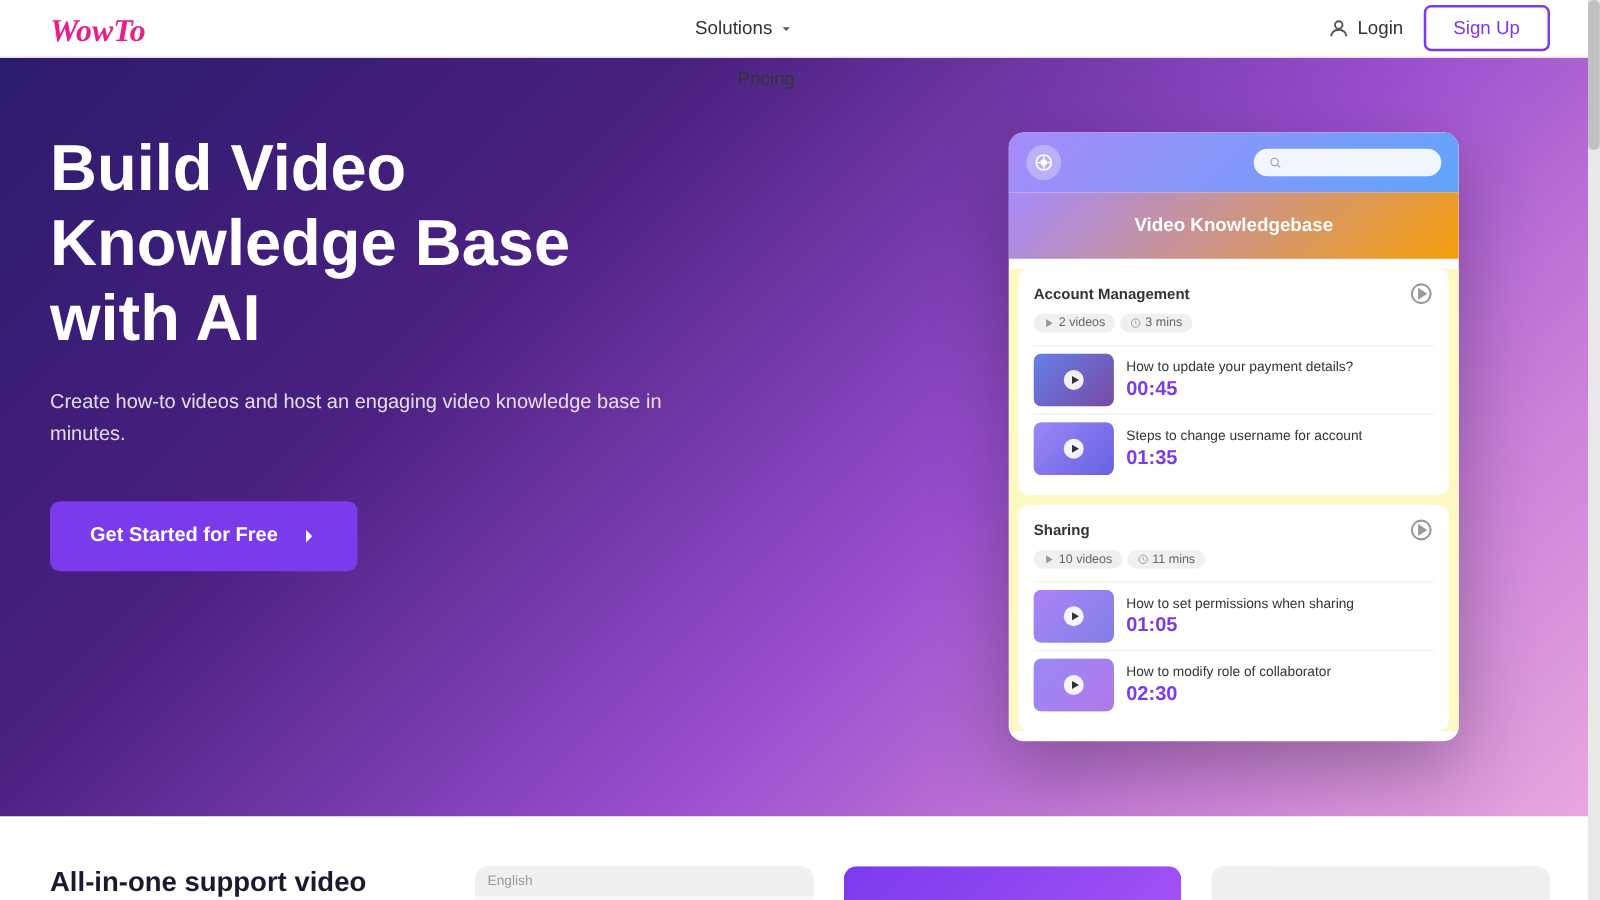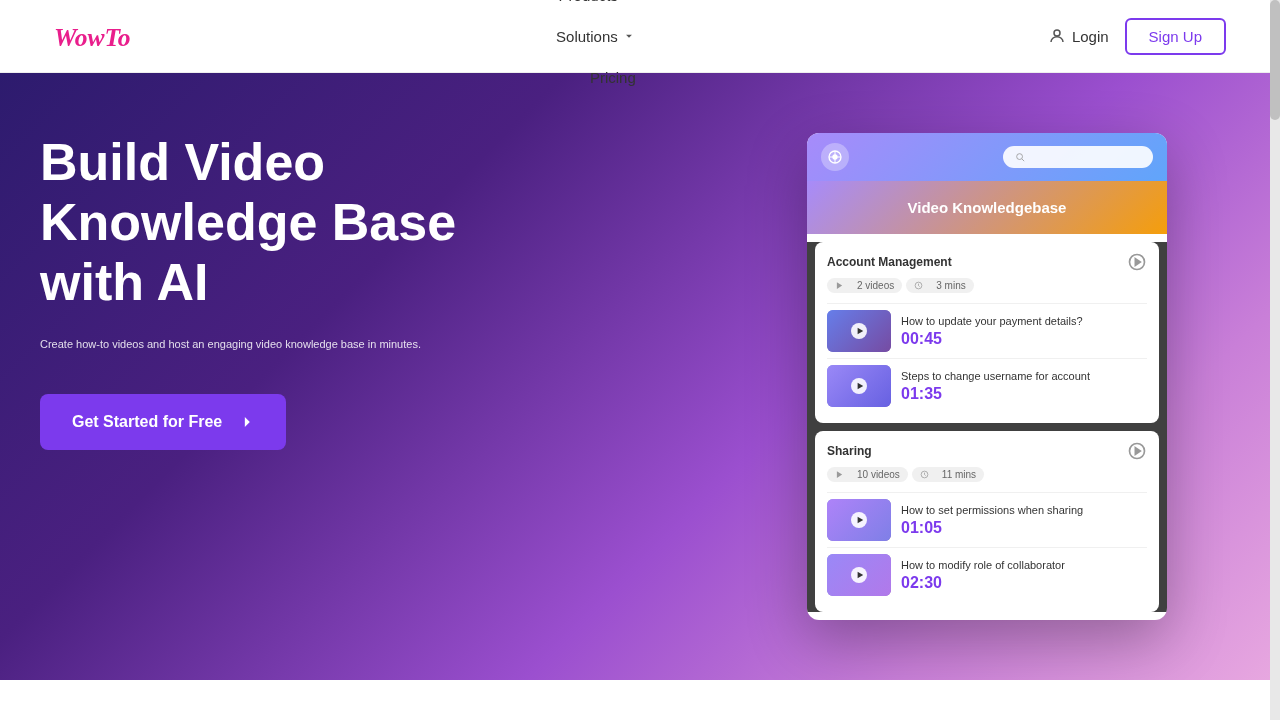"WowTo" .navbar { height: 73px -> 46px; padding: 0 54px -> 0 40px }
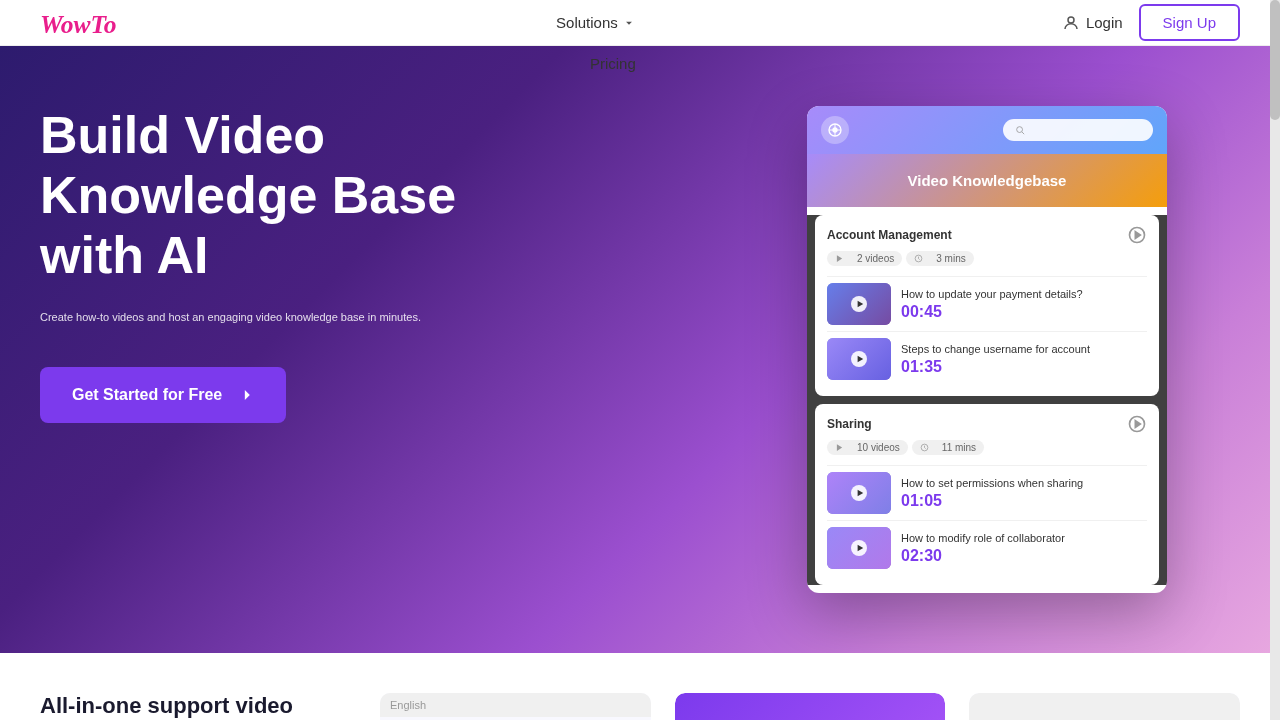"Account Management" .widget-body { background: #404040 -> #fef9c3 }
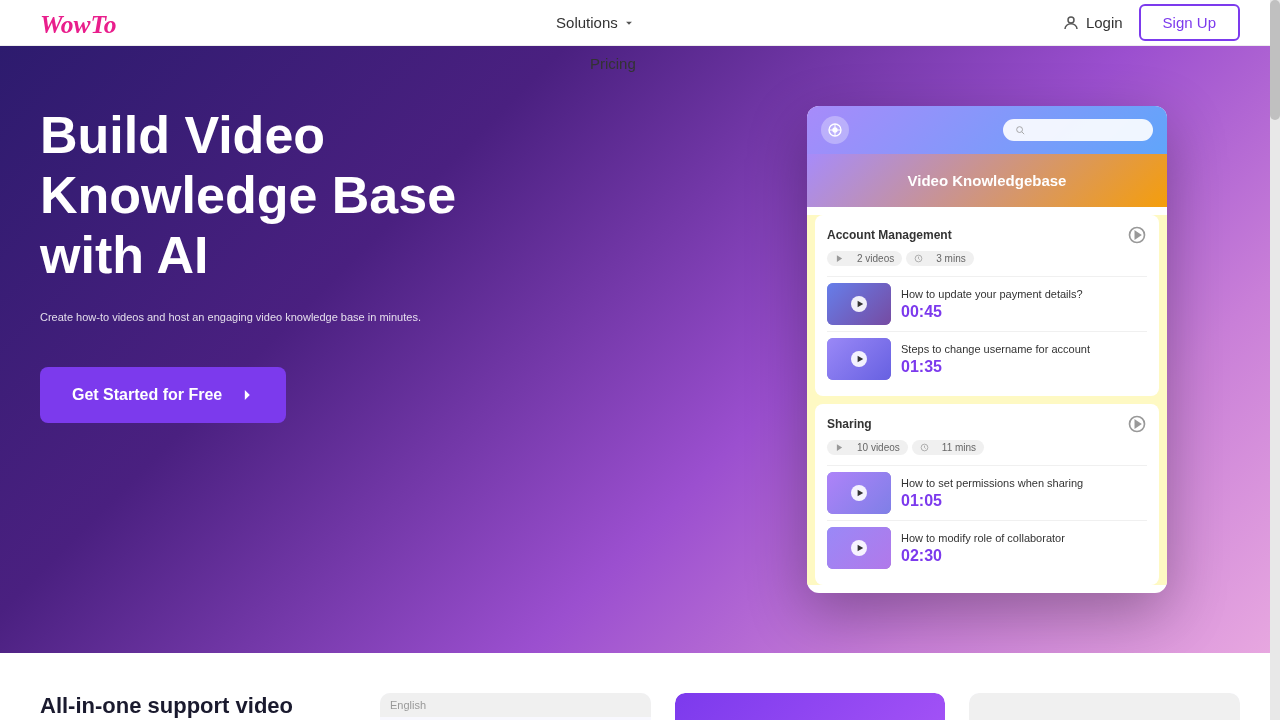"2 videos" .widget-tag { gap: 13px -> 3px }
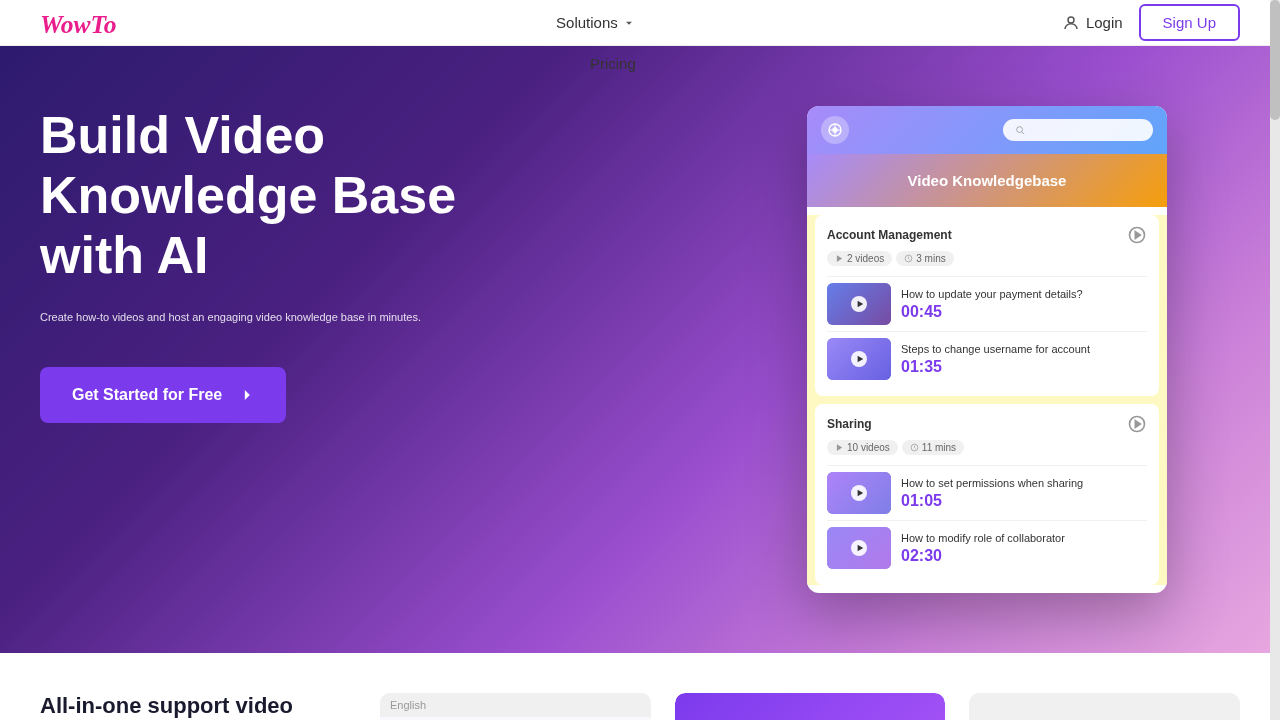"Create how-to videos and host" .hero-subtitle { font-size: 11px -> 16px }
